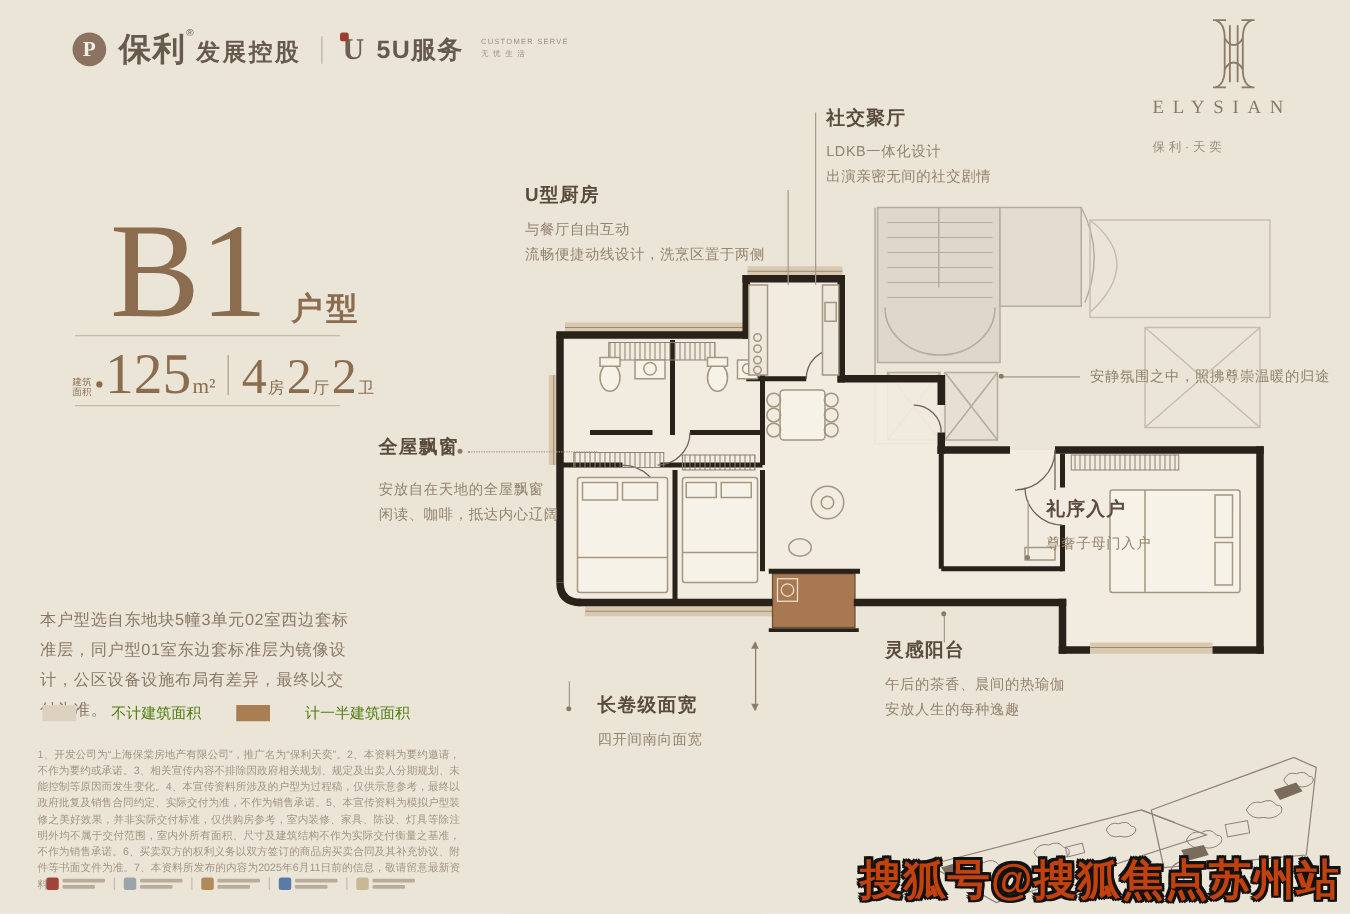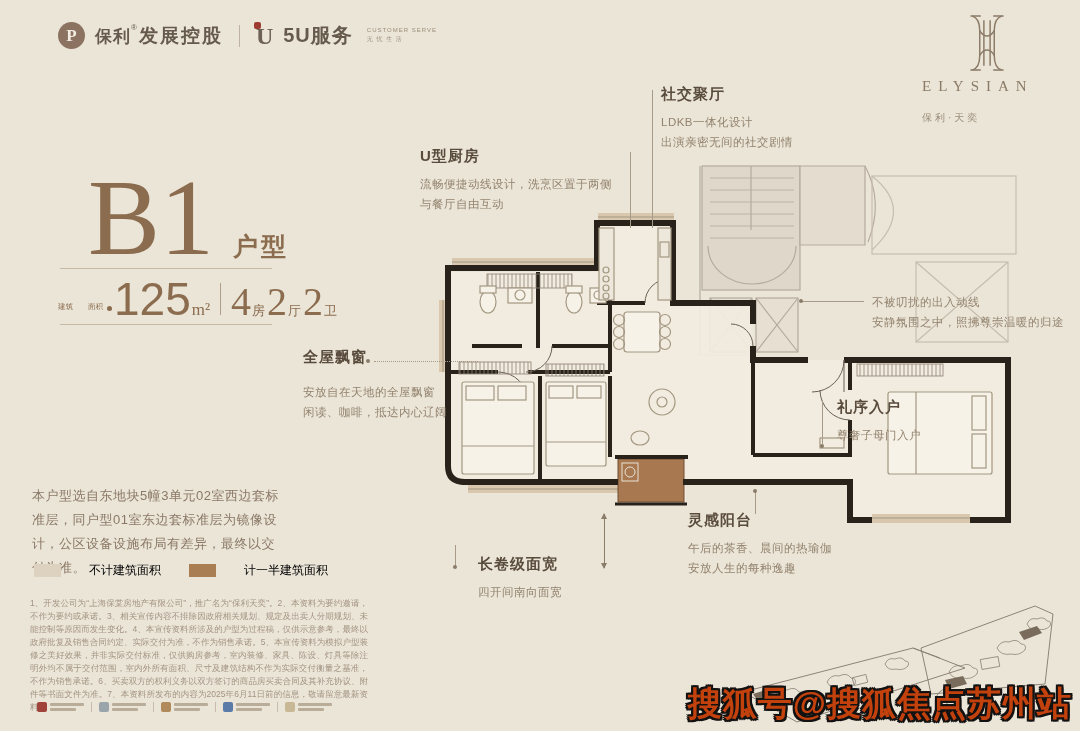"保利" .poly-brand { font-size: 17px -> 26px }
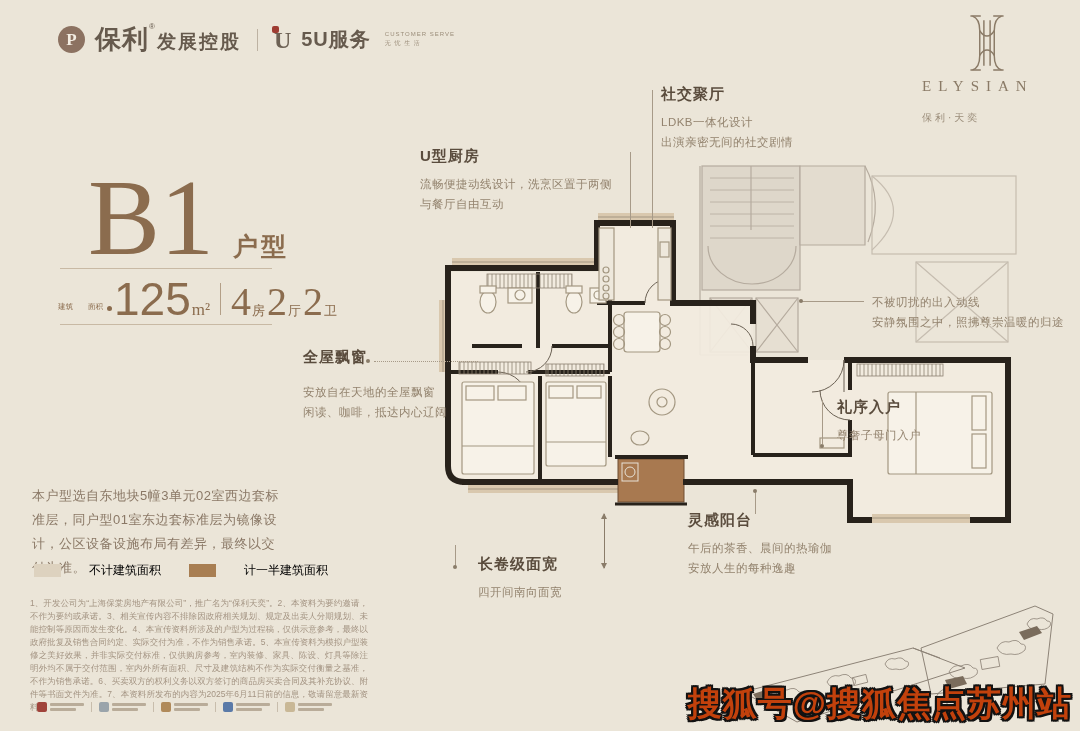"流畅便捷动线设计，洗烹区置于两侧" p { order: before "与餐厅自由互动" -> after "与餐厅自由互动" }
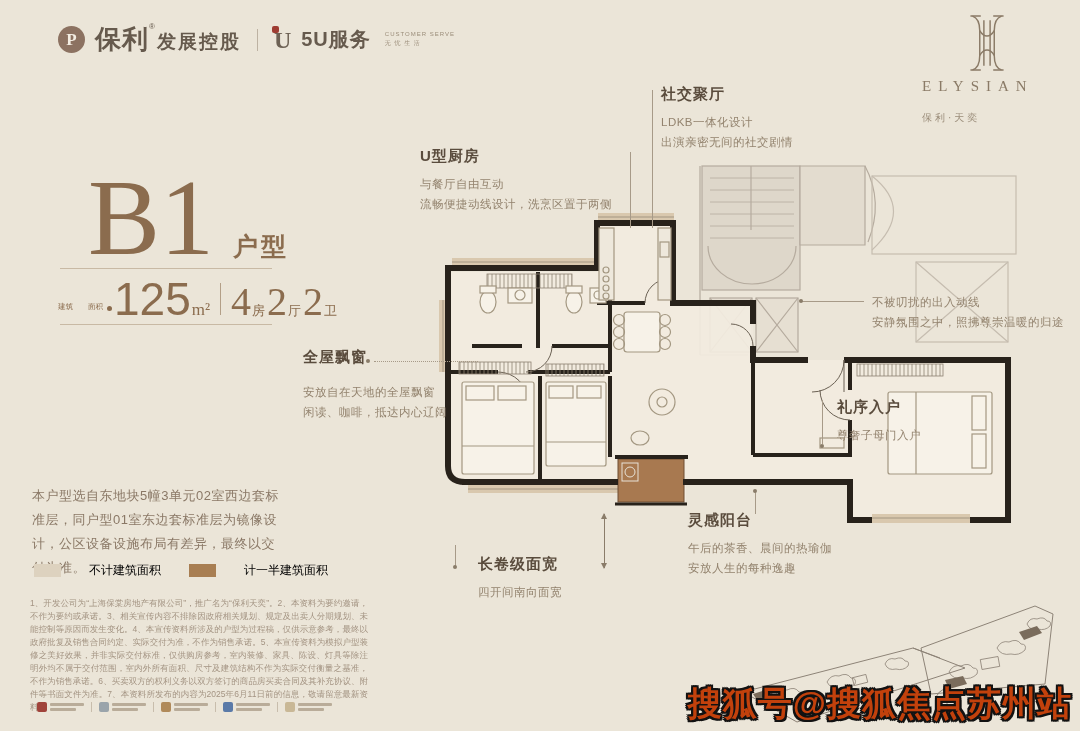"建筑" .area-label { flex-direction: none -> column; gap: 15px -> none }
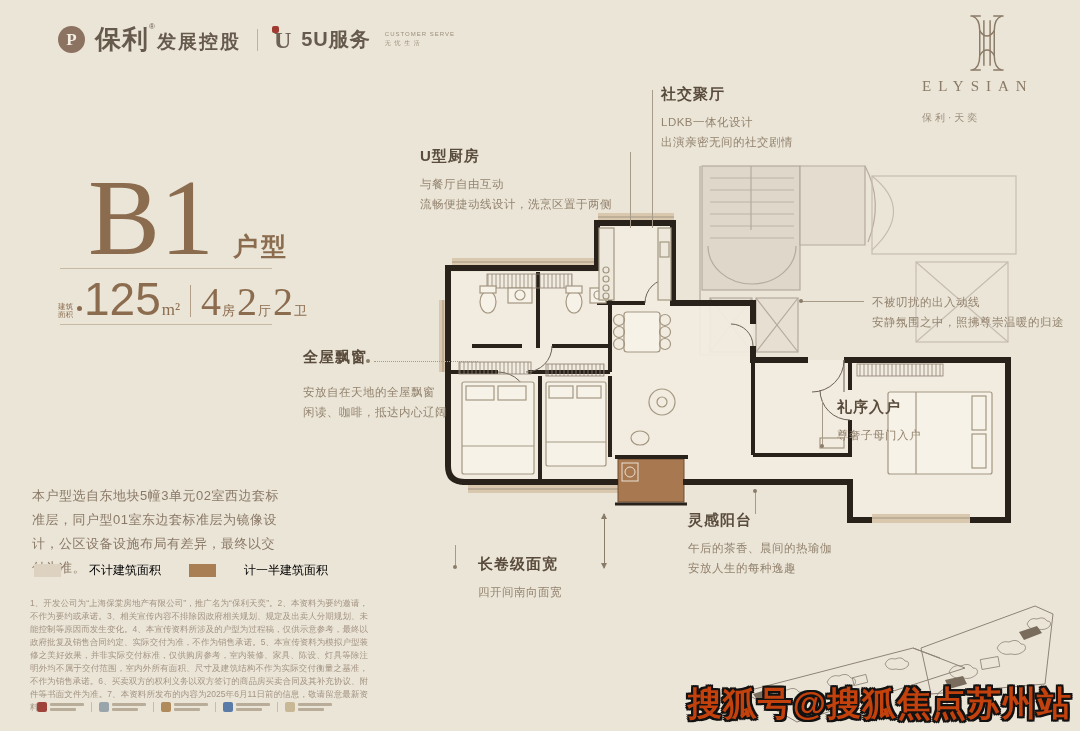"125" .area-value { font-family: Liberation Sans, sans-serif -> Liberation Serif, serif }
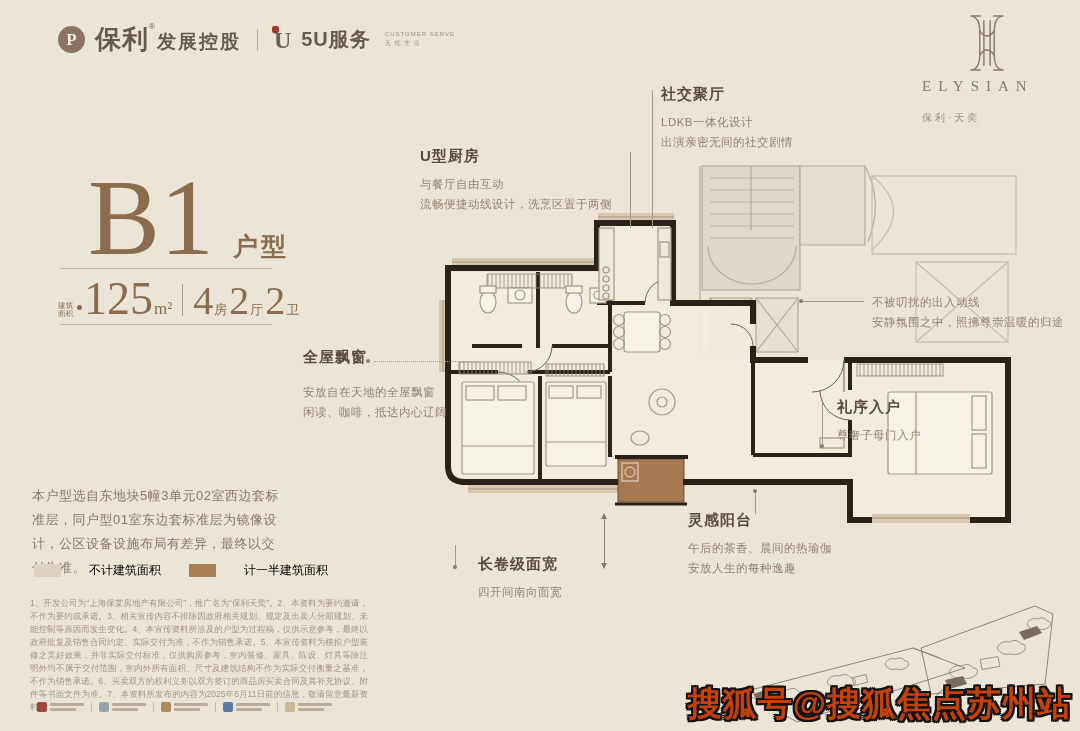"不被叨扰的出入动线" p { html: <p>不被叨扰的出入动线</p> -> none }
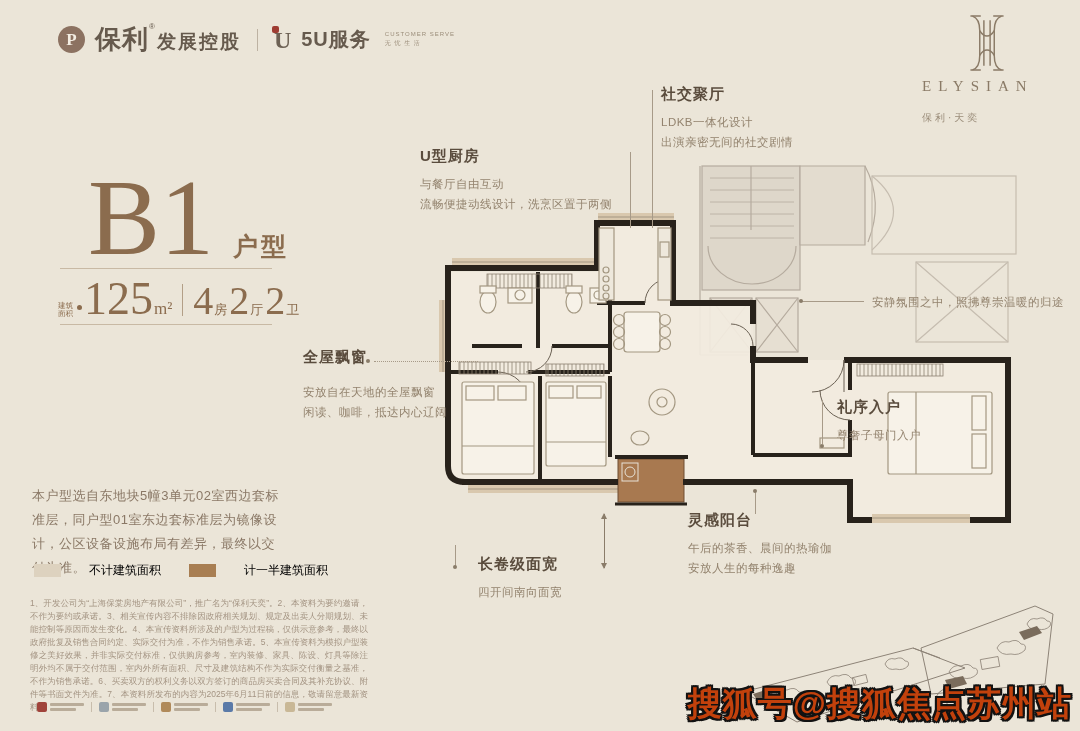"灵感阳台" div.anno { left: 688px -> 708px }
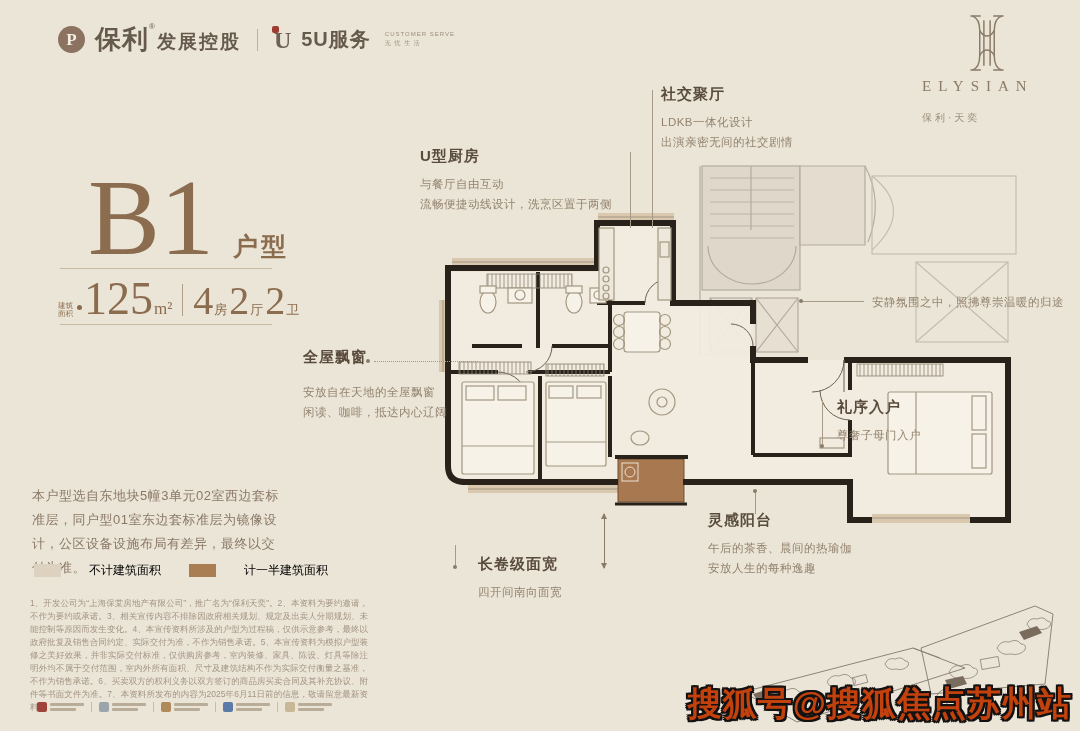"不计建筑面积" .legend span { color: #000000 -> #4d7c0f }
